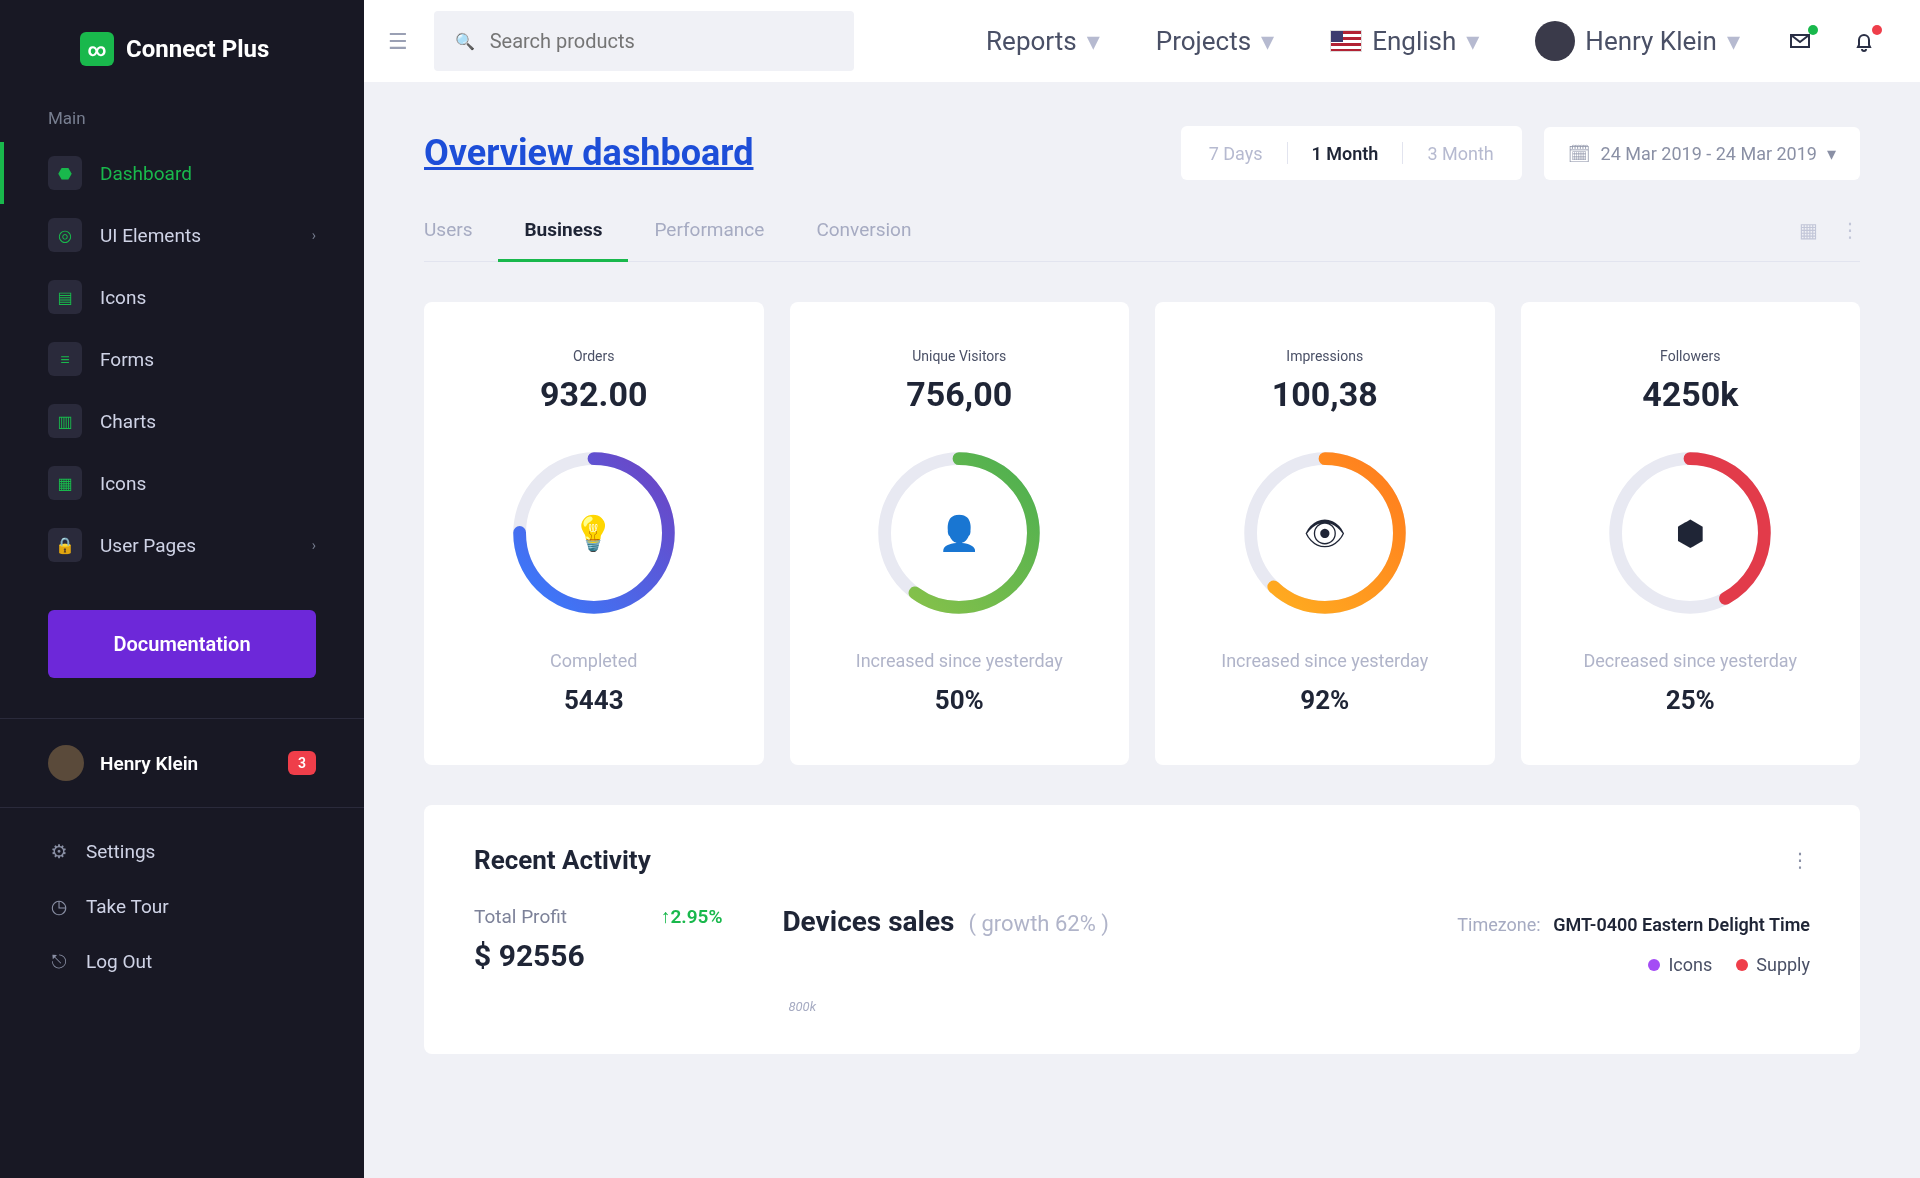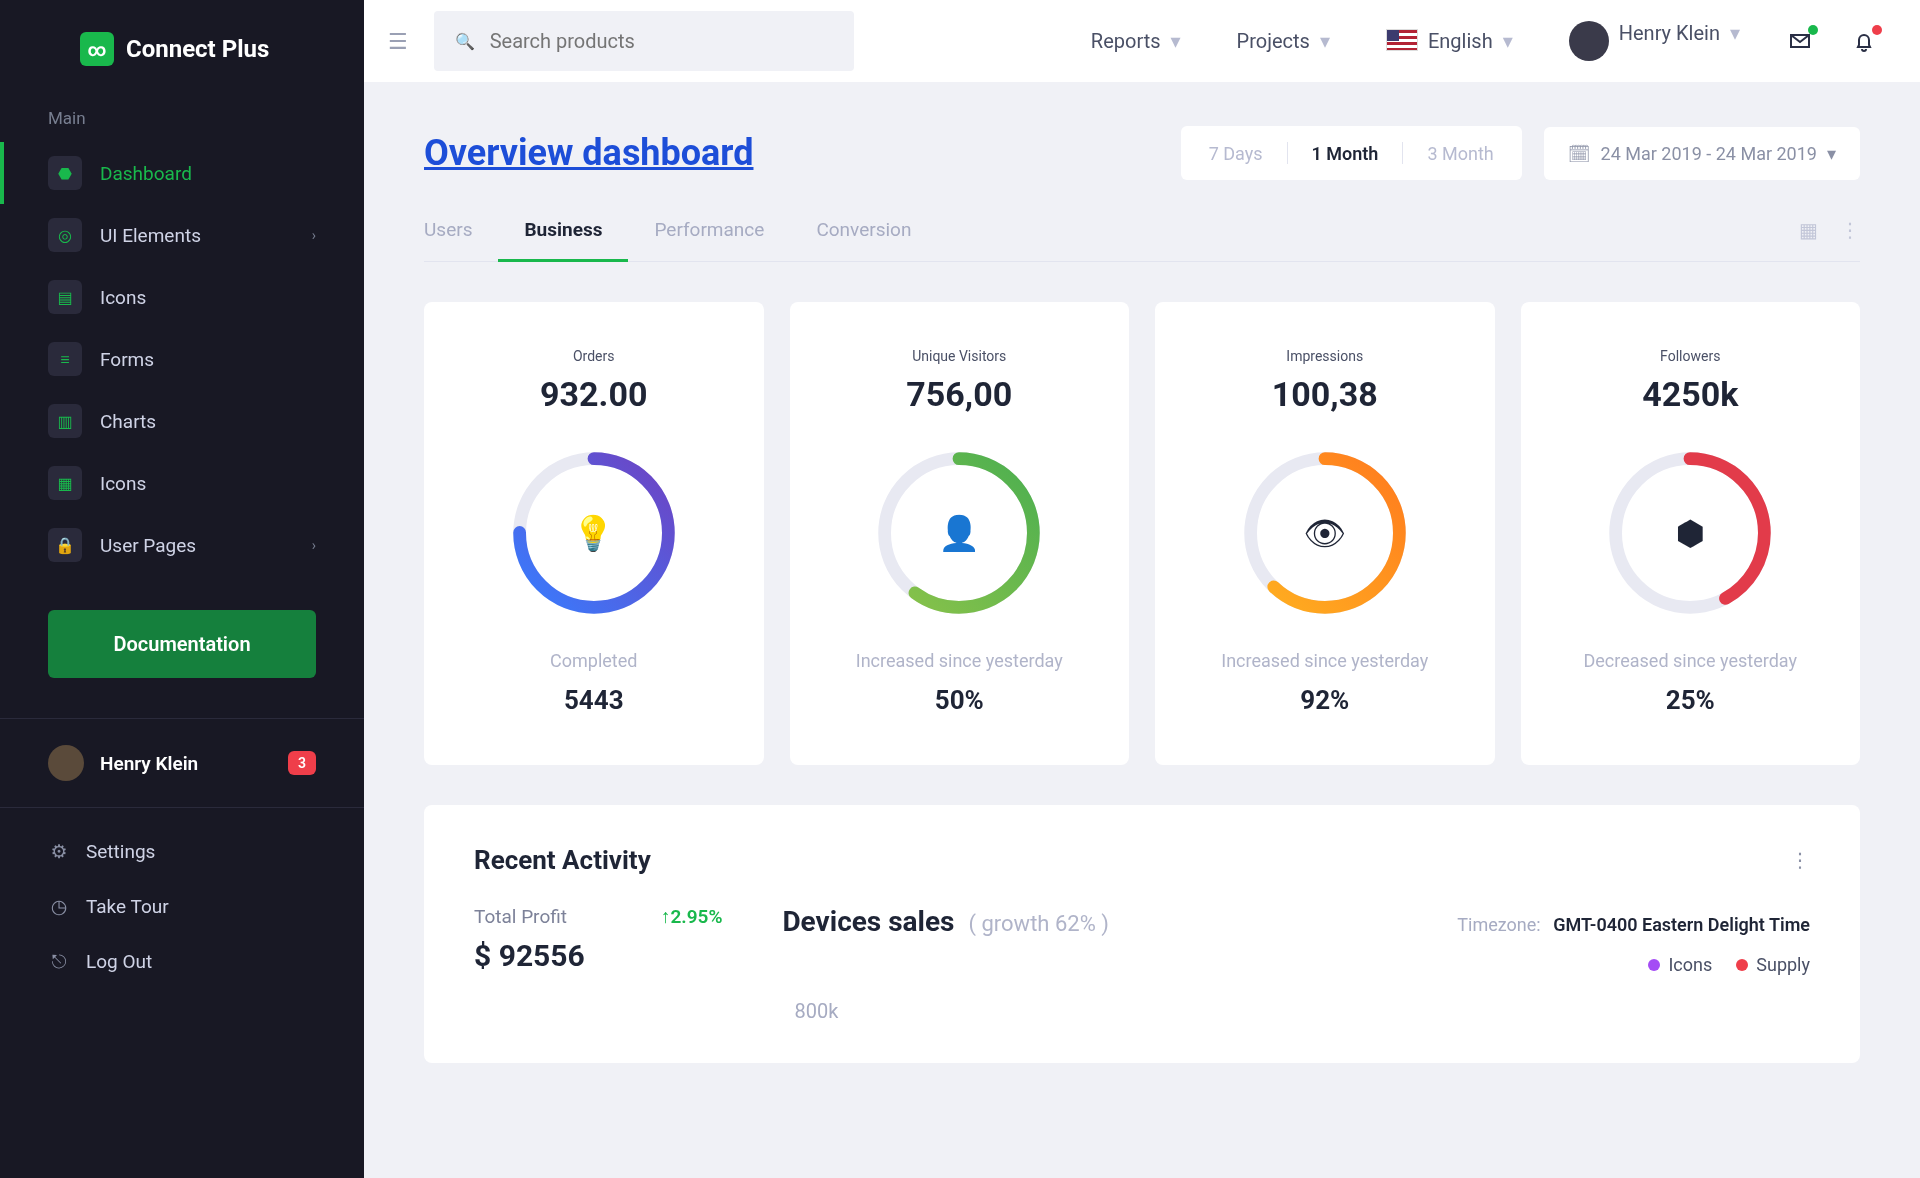"Reports" .top-link { align-items: flex-start -> center; font-size: 20px -> 26px }
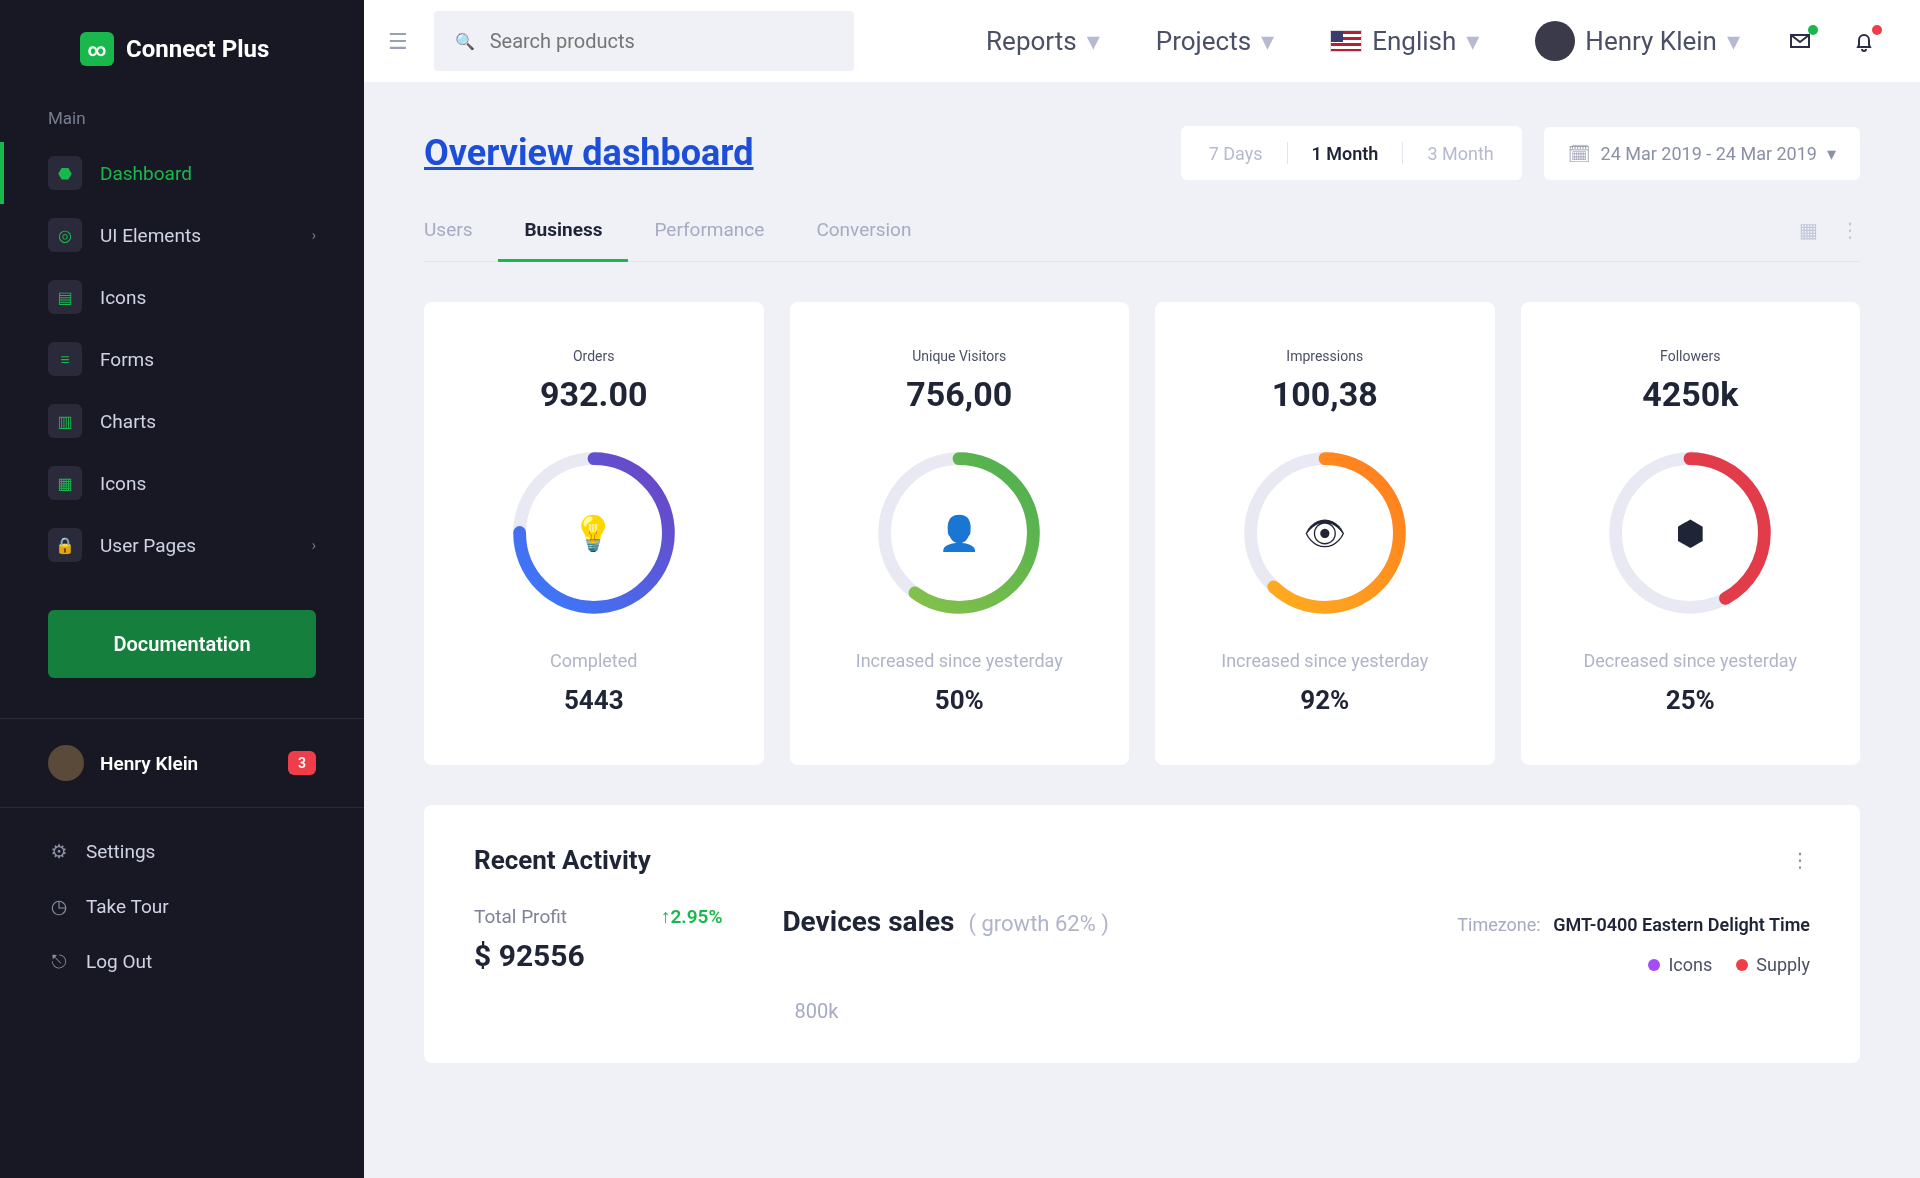"Documentation" .doc-btn { background: #15803d -> #6d28d9 }
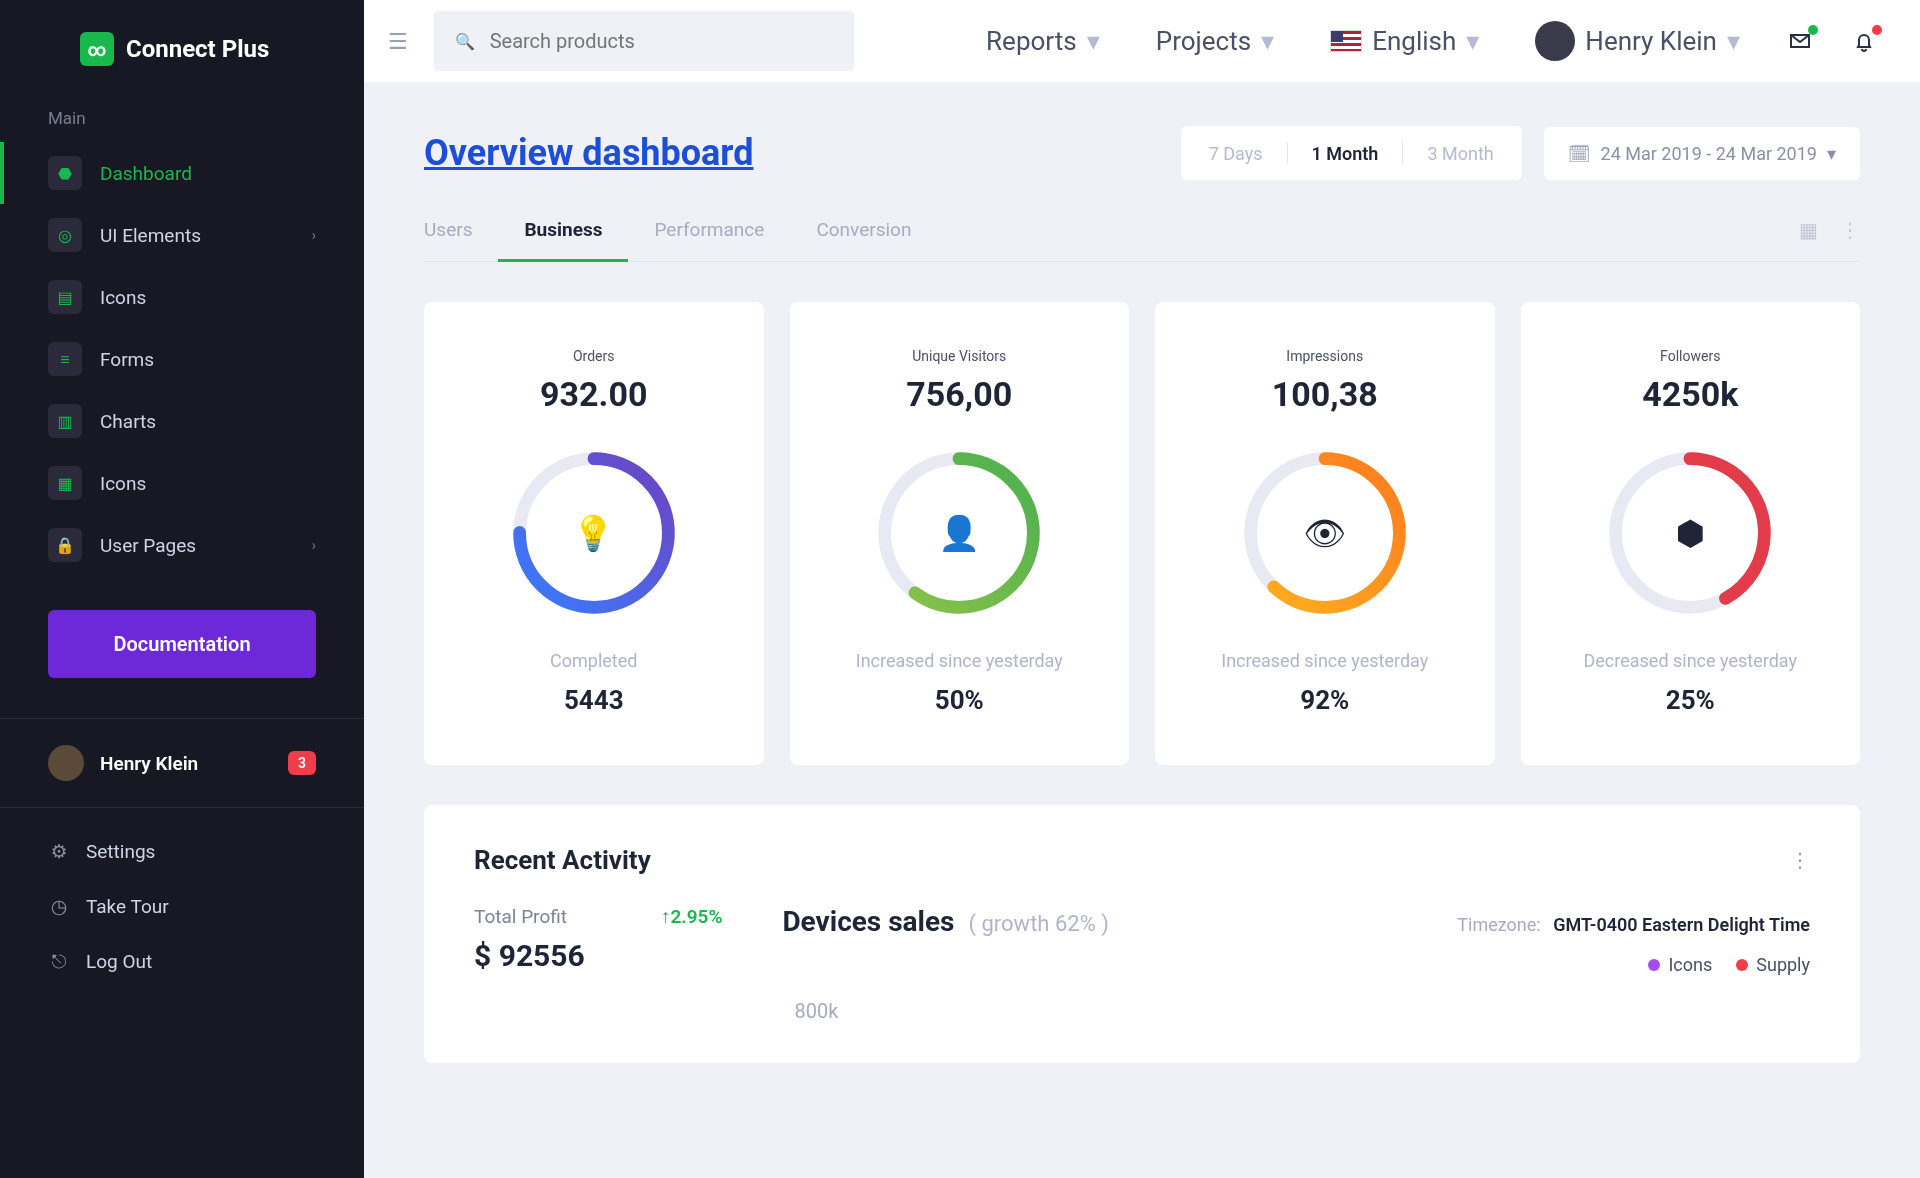"800k" .axis-tick { font-size: 20px -> 13px; font-style: none -> italic; margin-left: 12px -> 6px }
